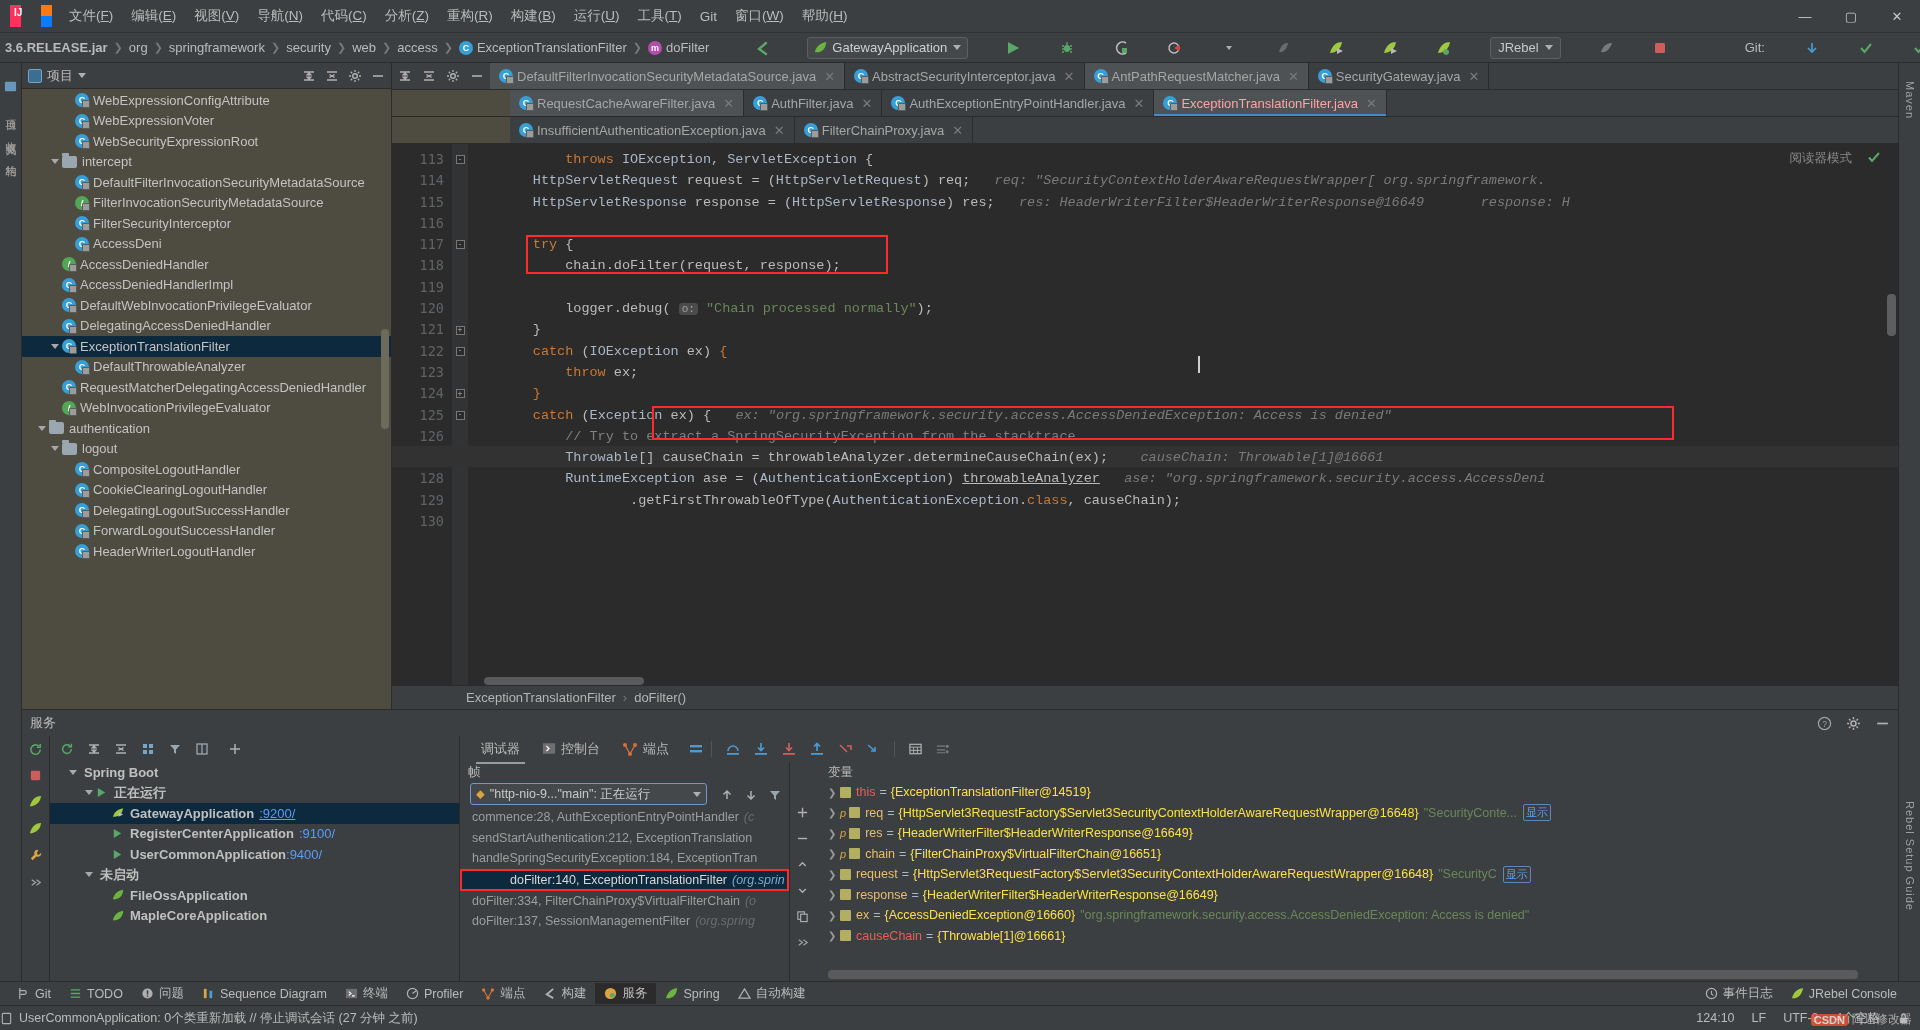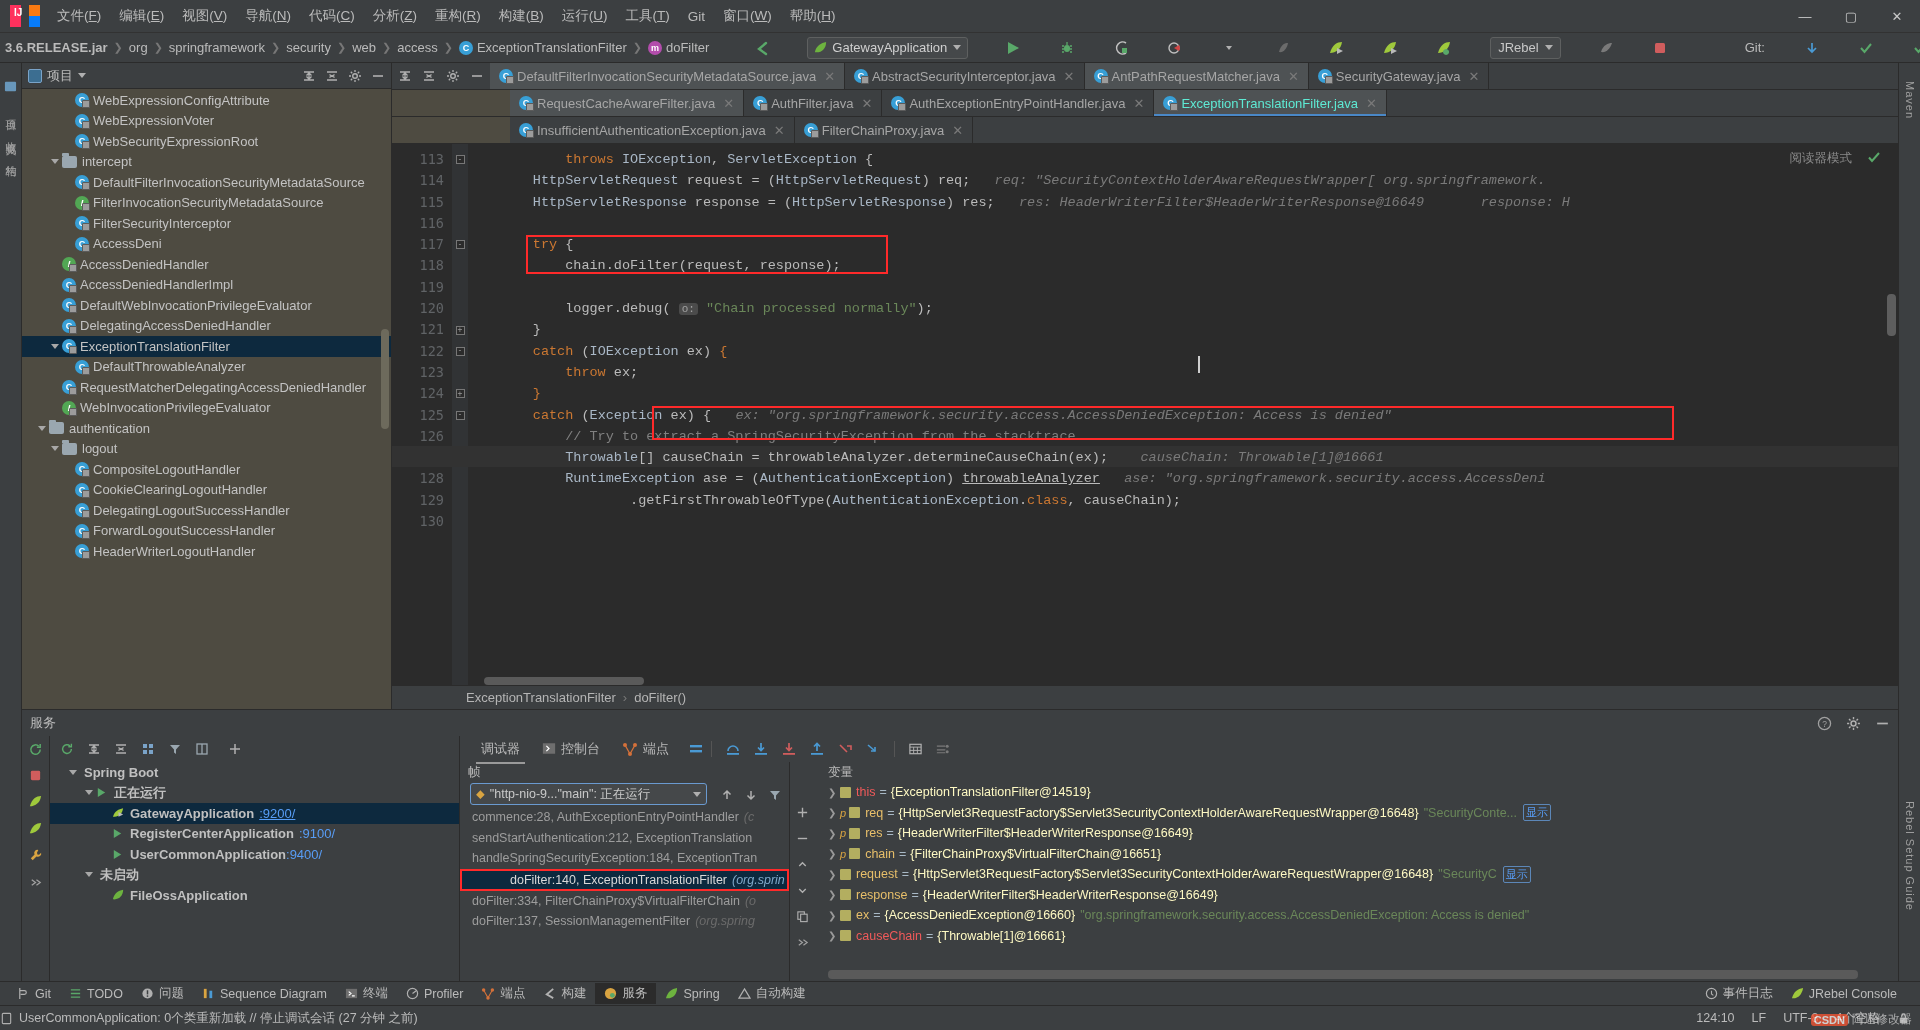"IJ" .ij-logo { width: 30px -> 42px }
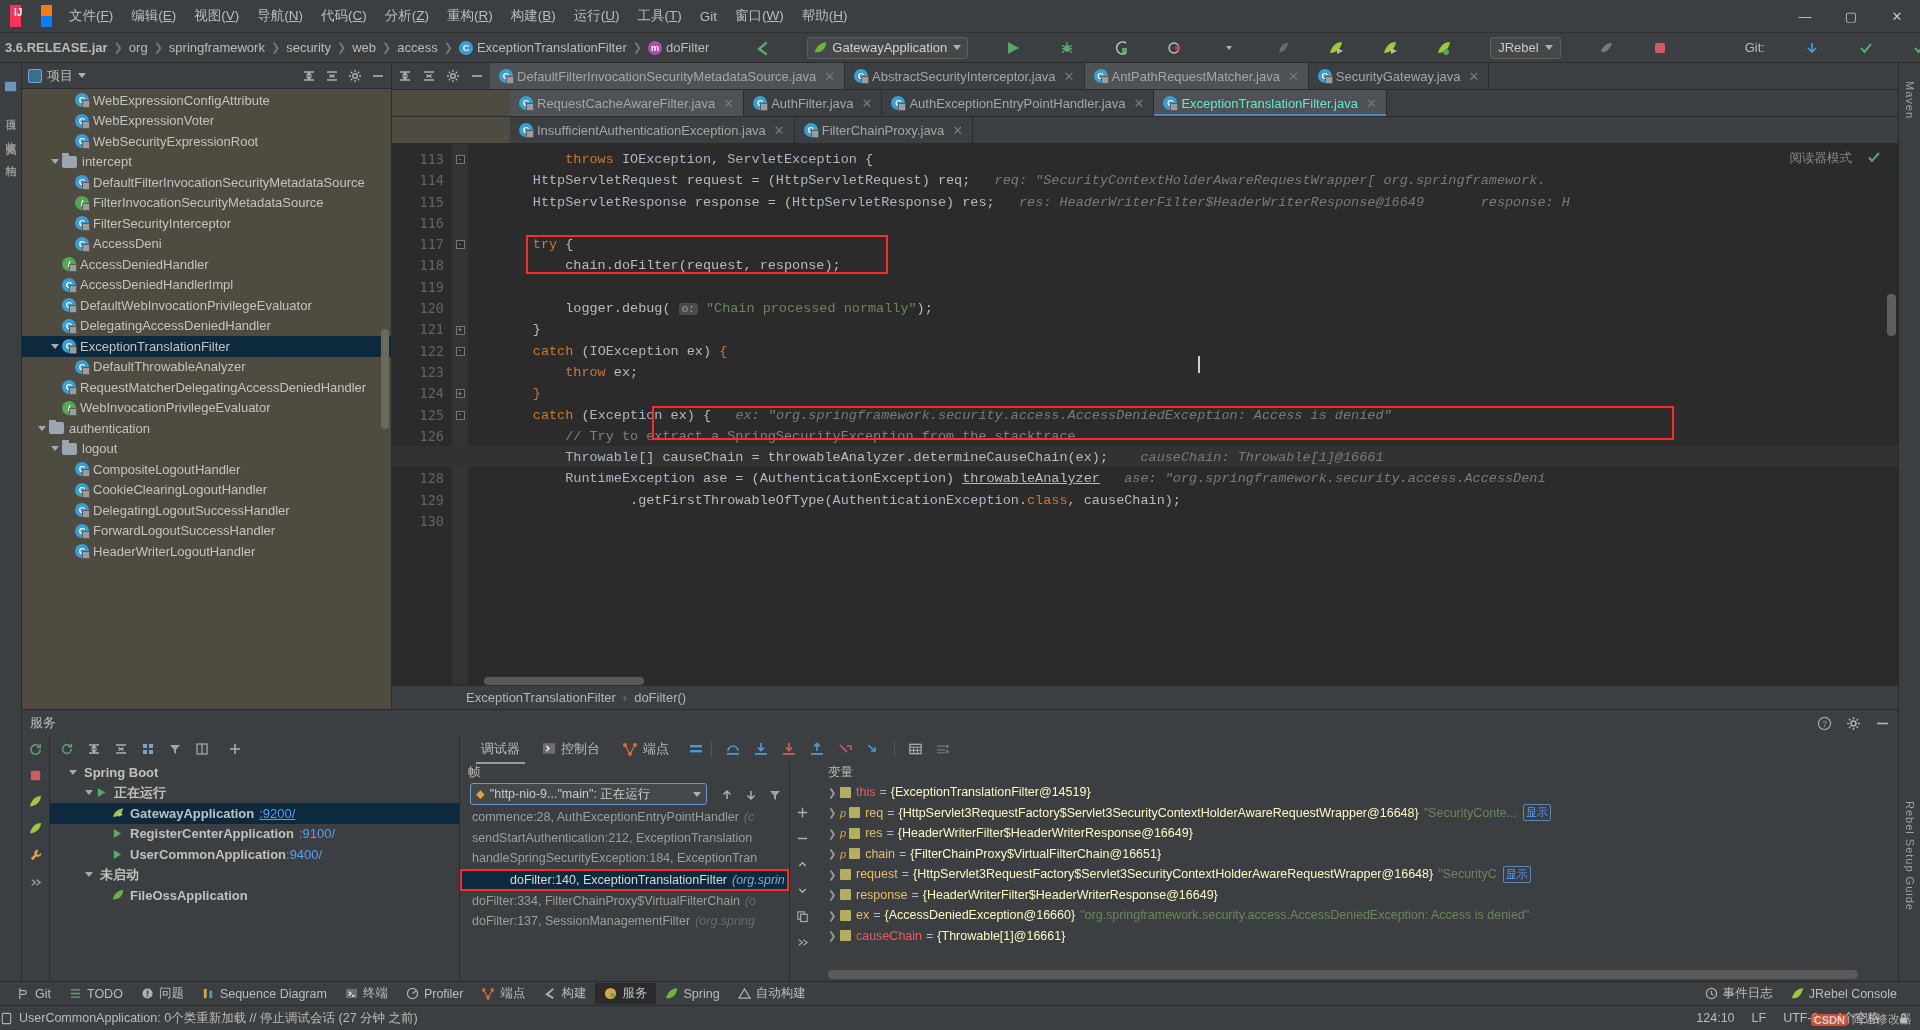"ExceptionTranslationFilter.java" .tab.activeblue .tabname { color: #5eead4 -> #fca5a5 }
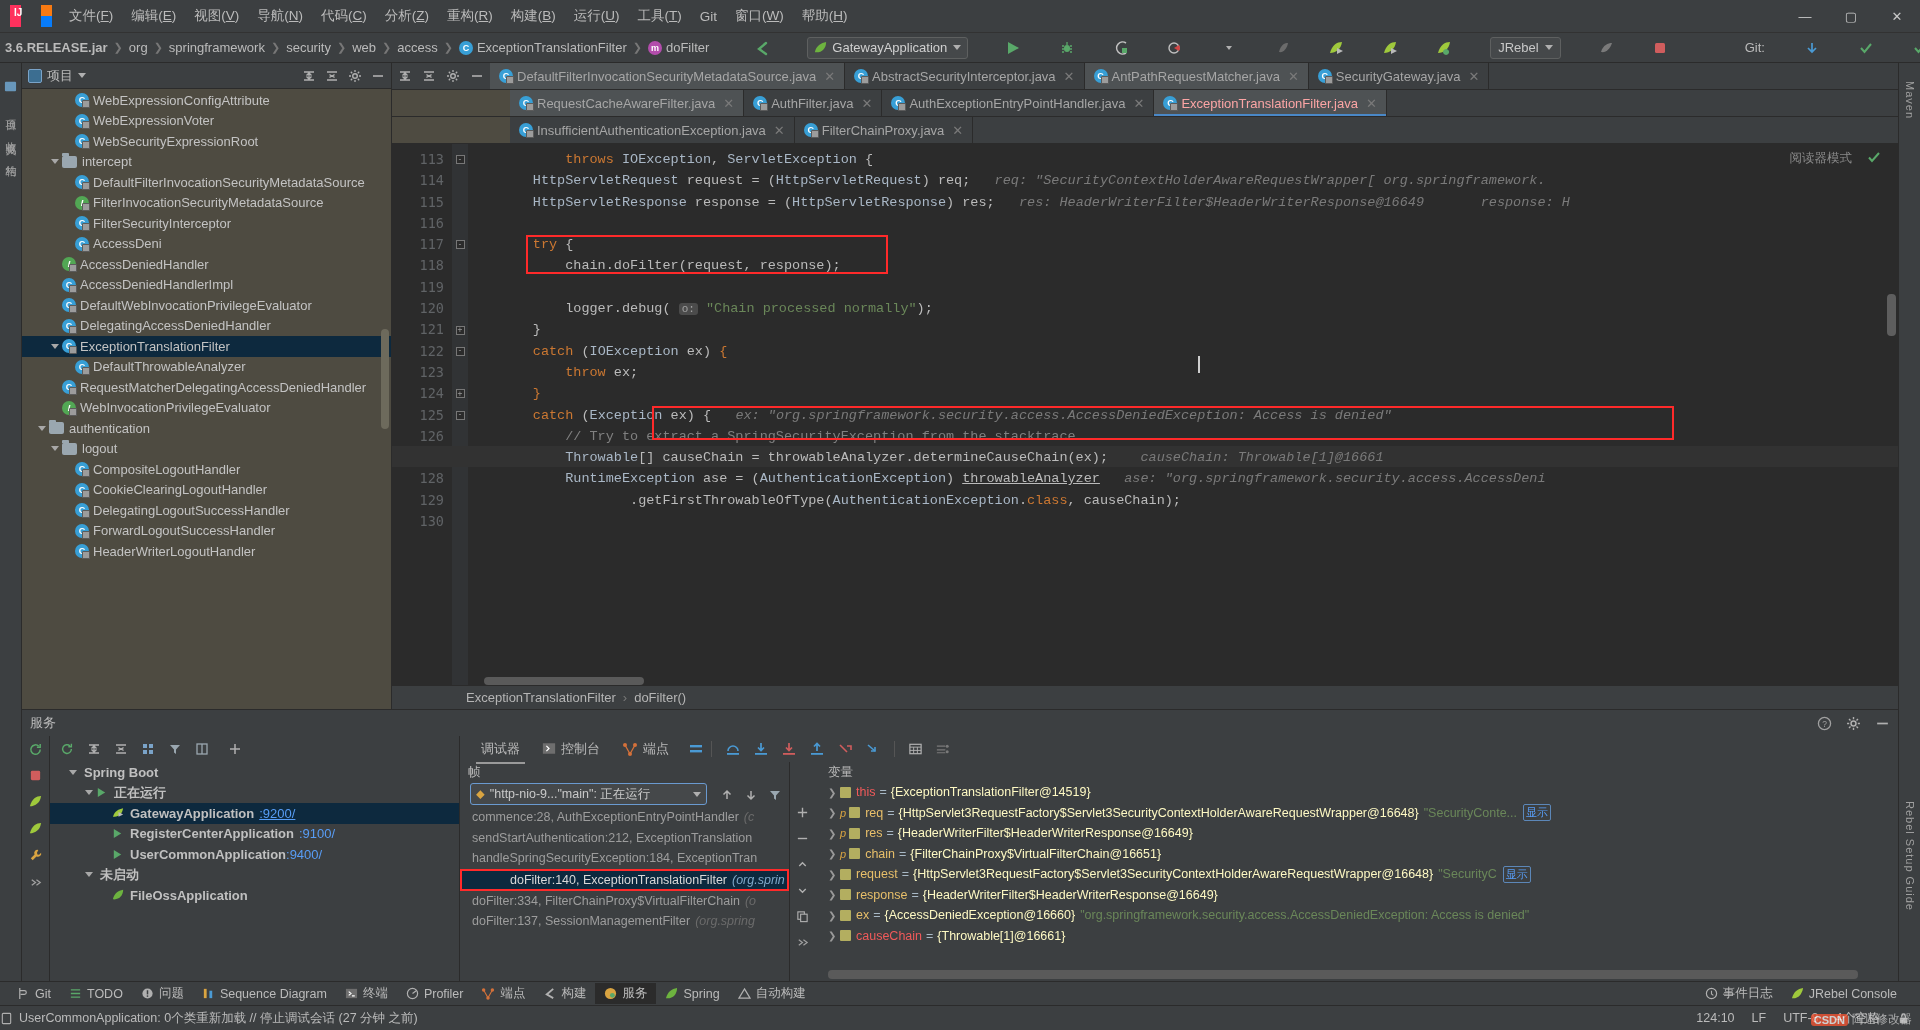"{ExceptionTranslationFilter@14519}" .vval { color: #fef9c3 -> #fde047 }
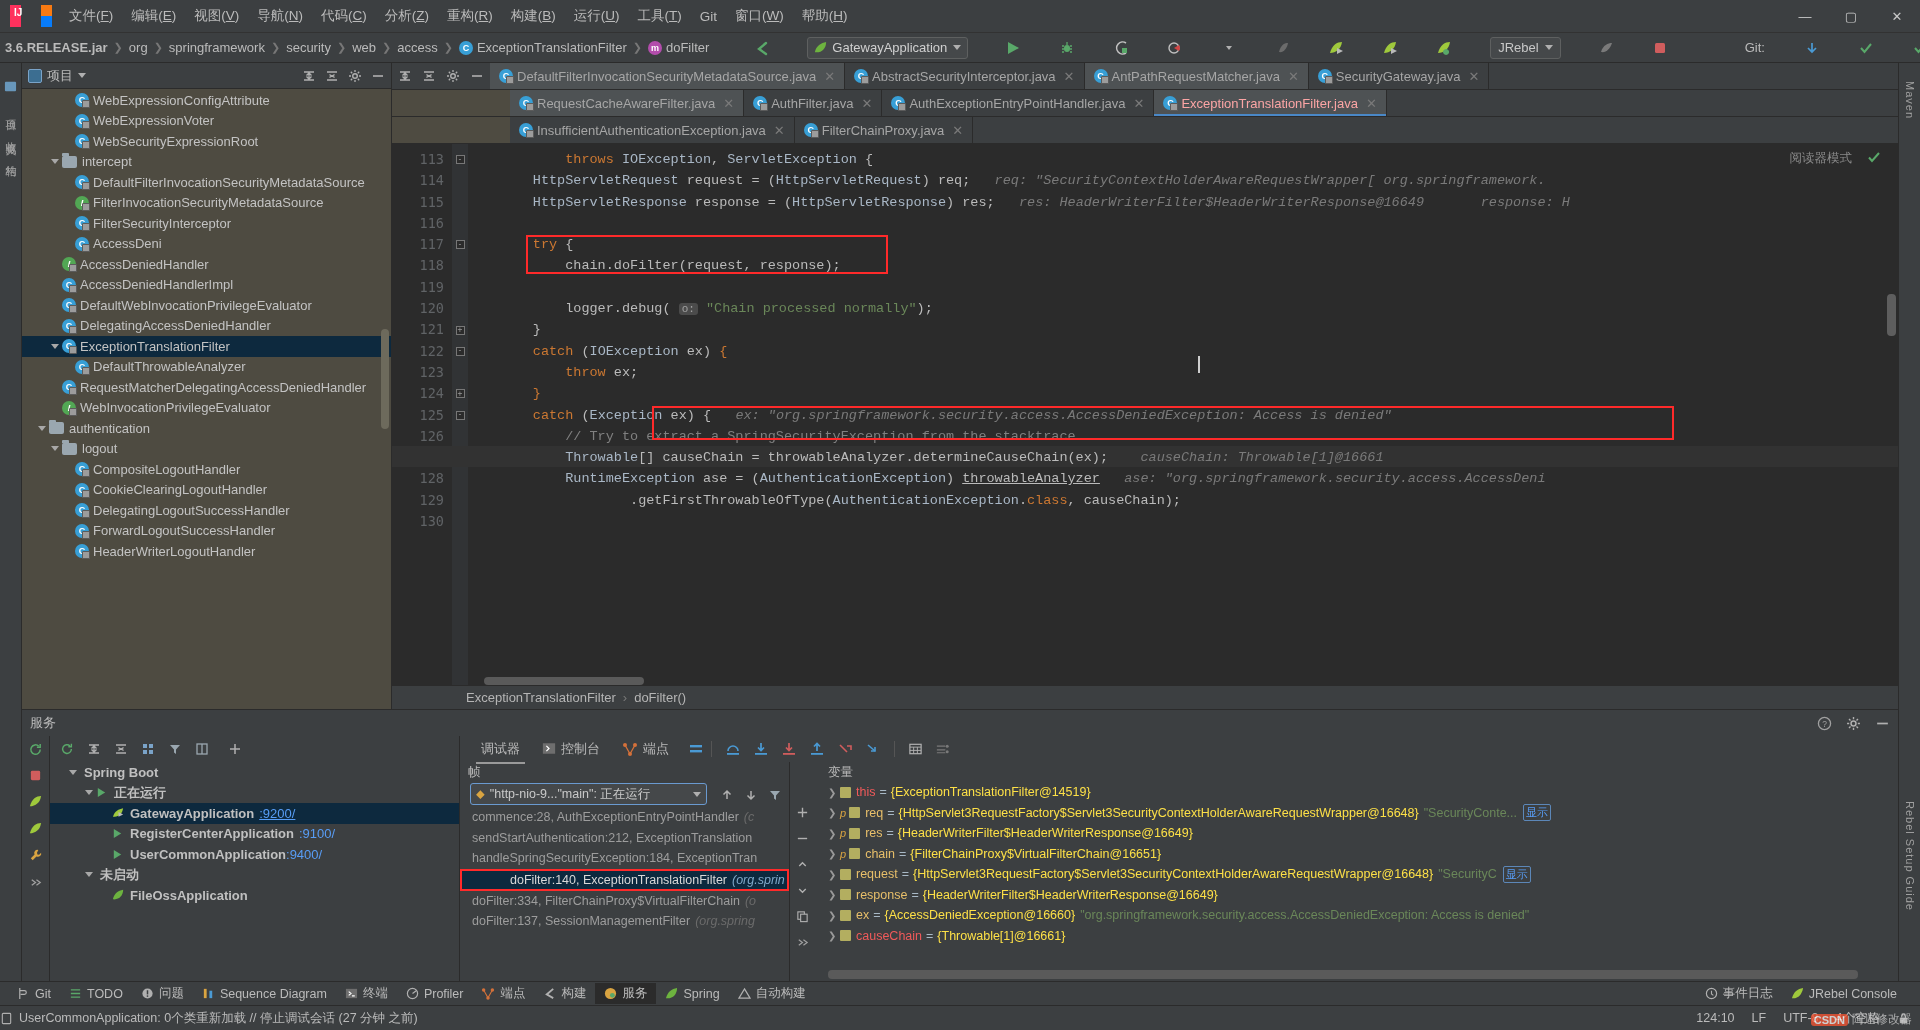"MapleCoreApplication" div.srow { html: none -> <div> <span></span> <span></span> <span> <svg> <path></path> </svg> </span> <b>MapleCoreApplication</b> </div> }
